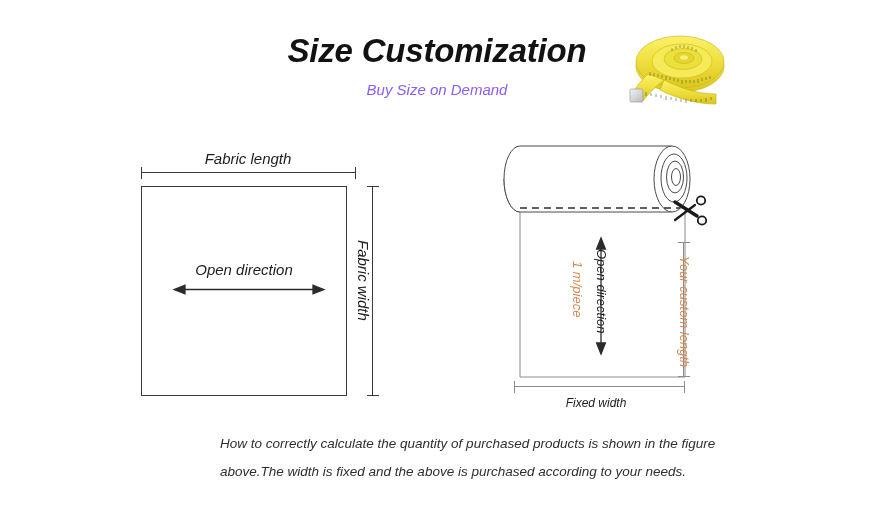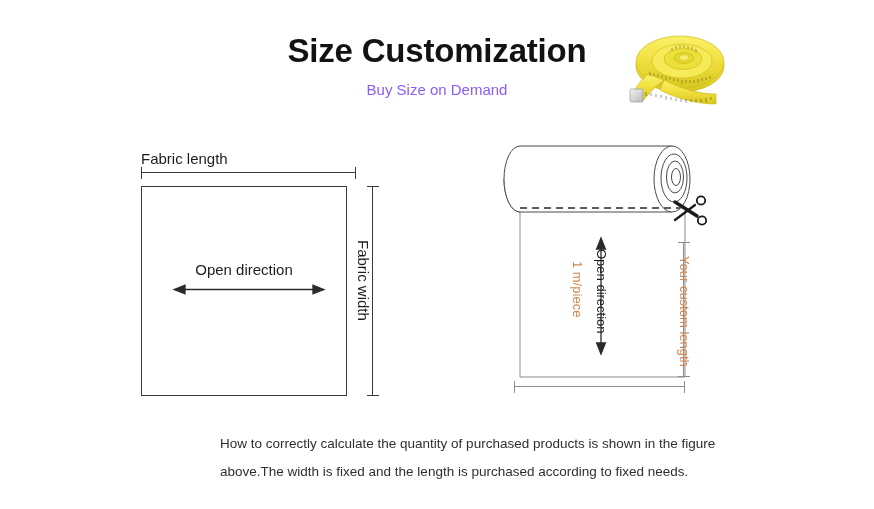"Size Customization" #page { font-style: none -> italic }
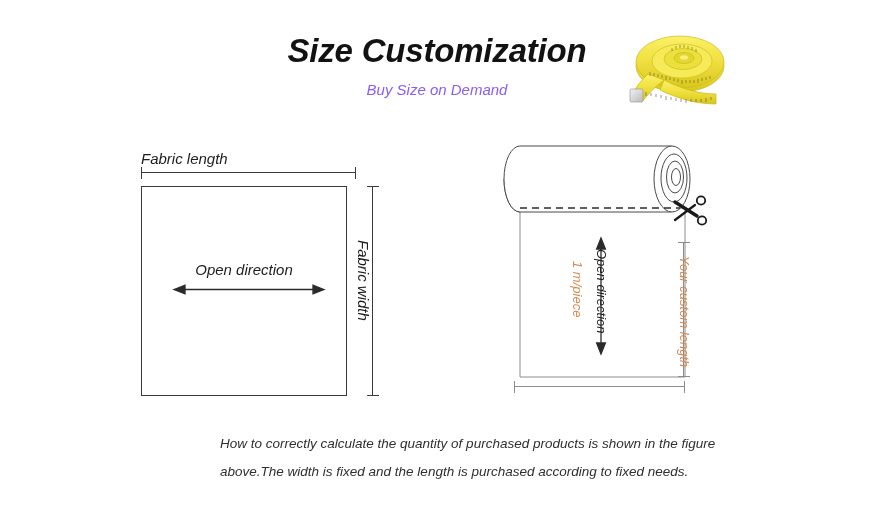"Fabric length" #fabric-length-label { text-align: none -> center }
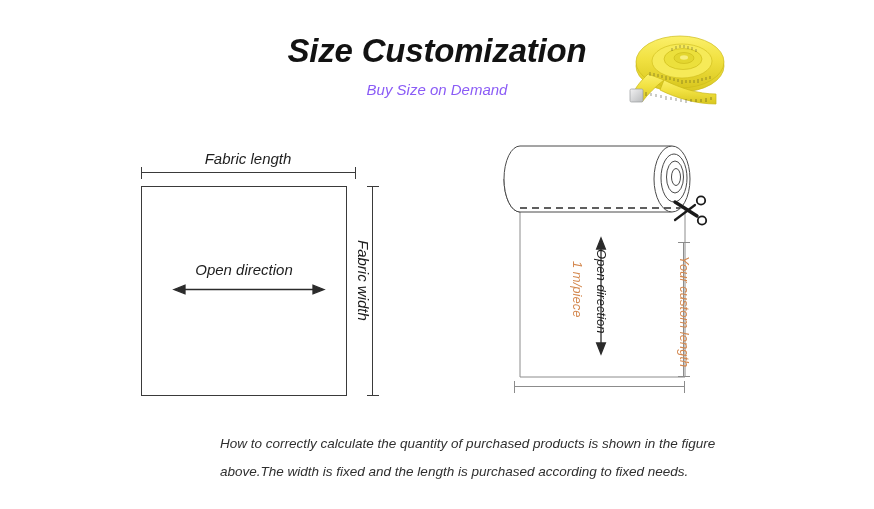"Fixed width" div.abs { html: none -> <div>Fixed width</div> }
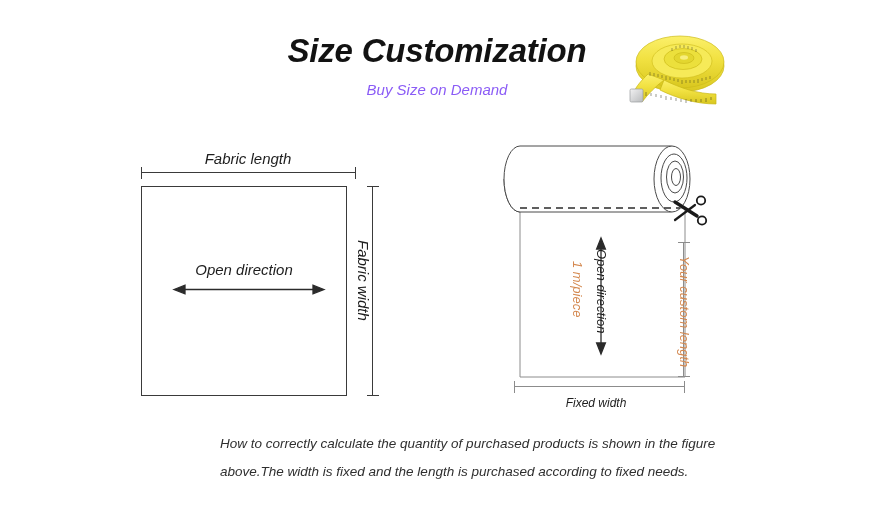"How to correctly calculate the" div.abs { text: length is purchased according to fixed -> above is purchased according to your }
